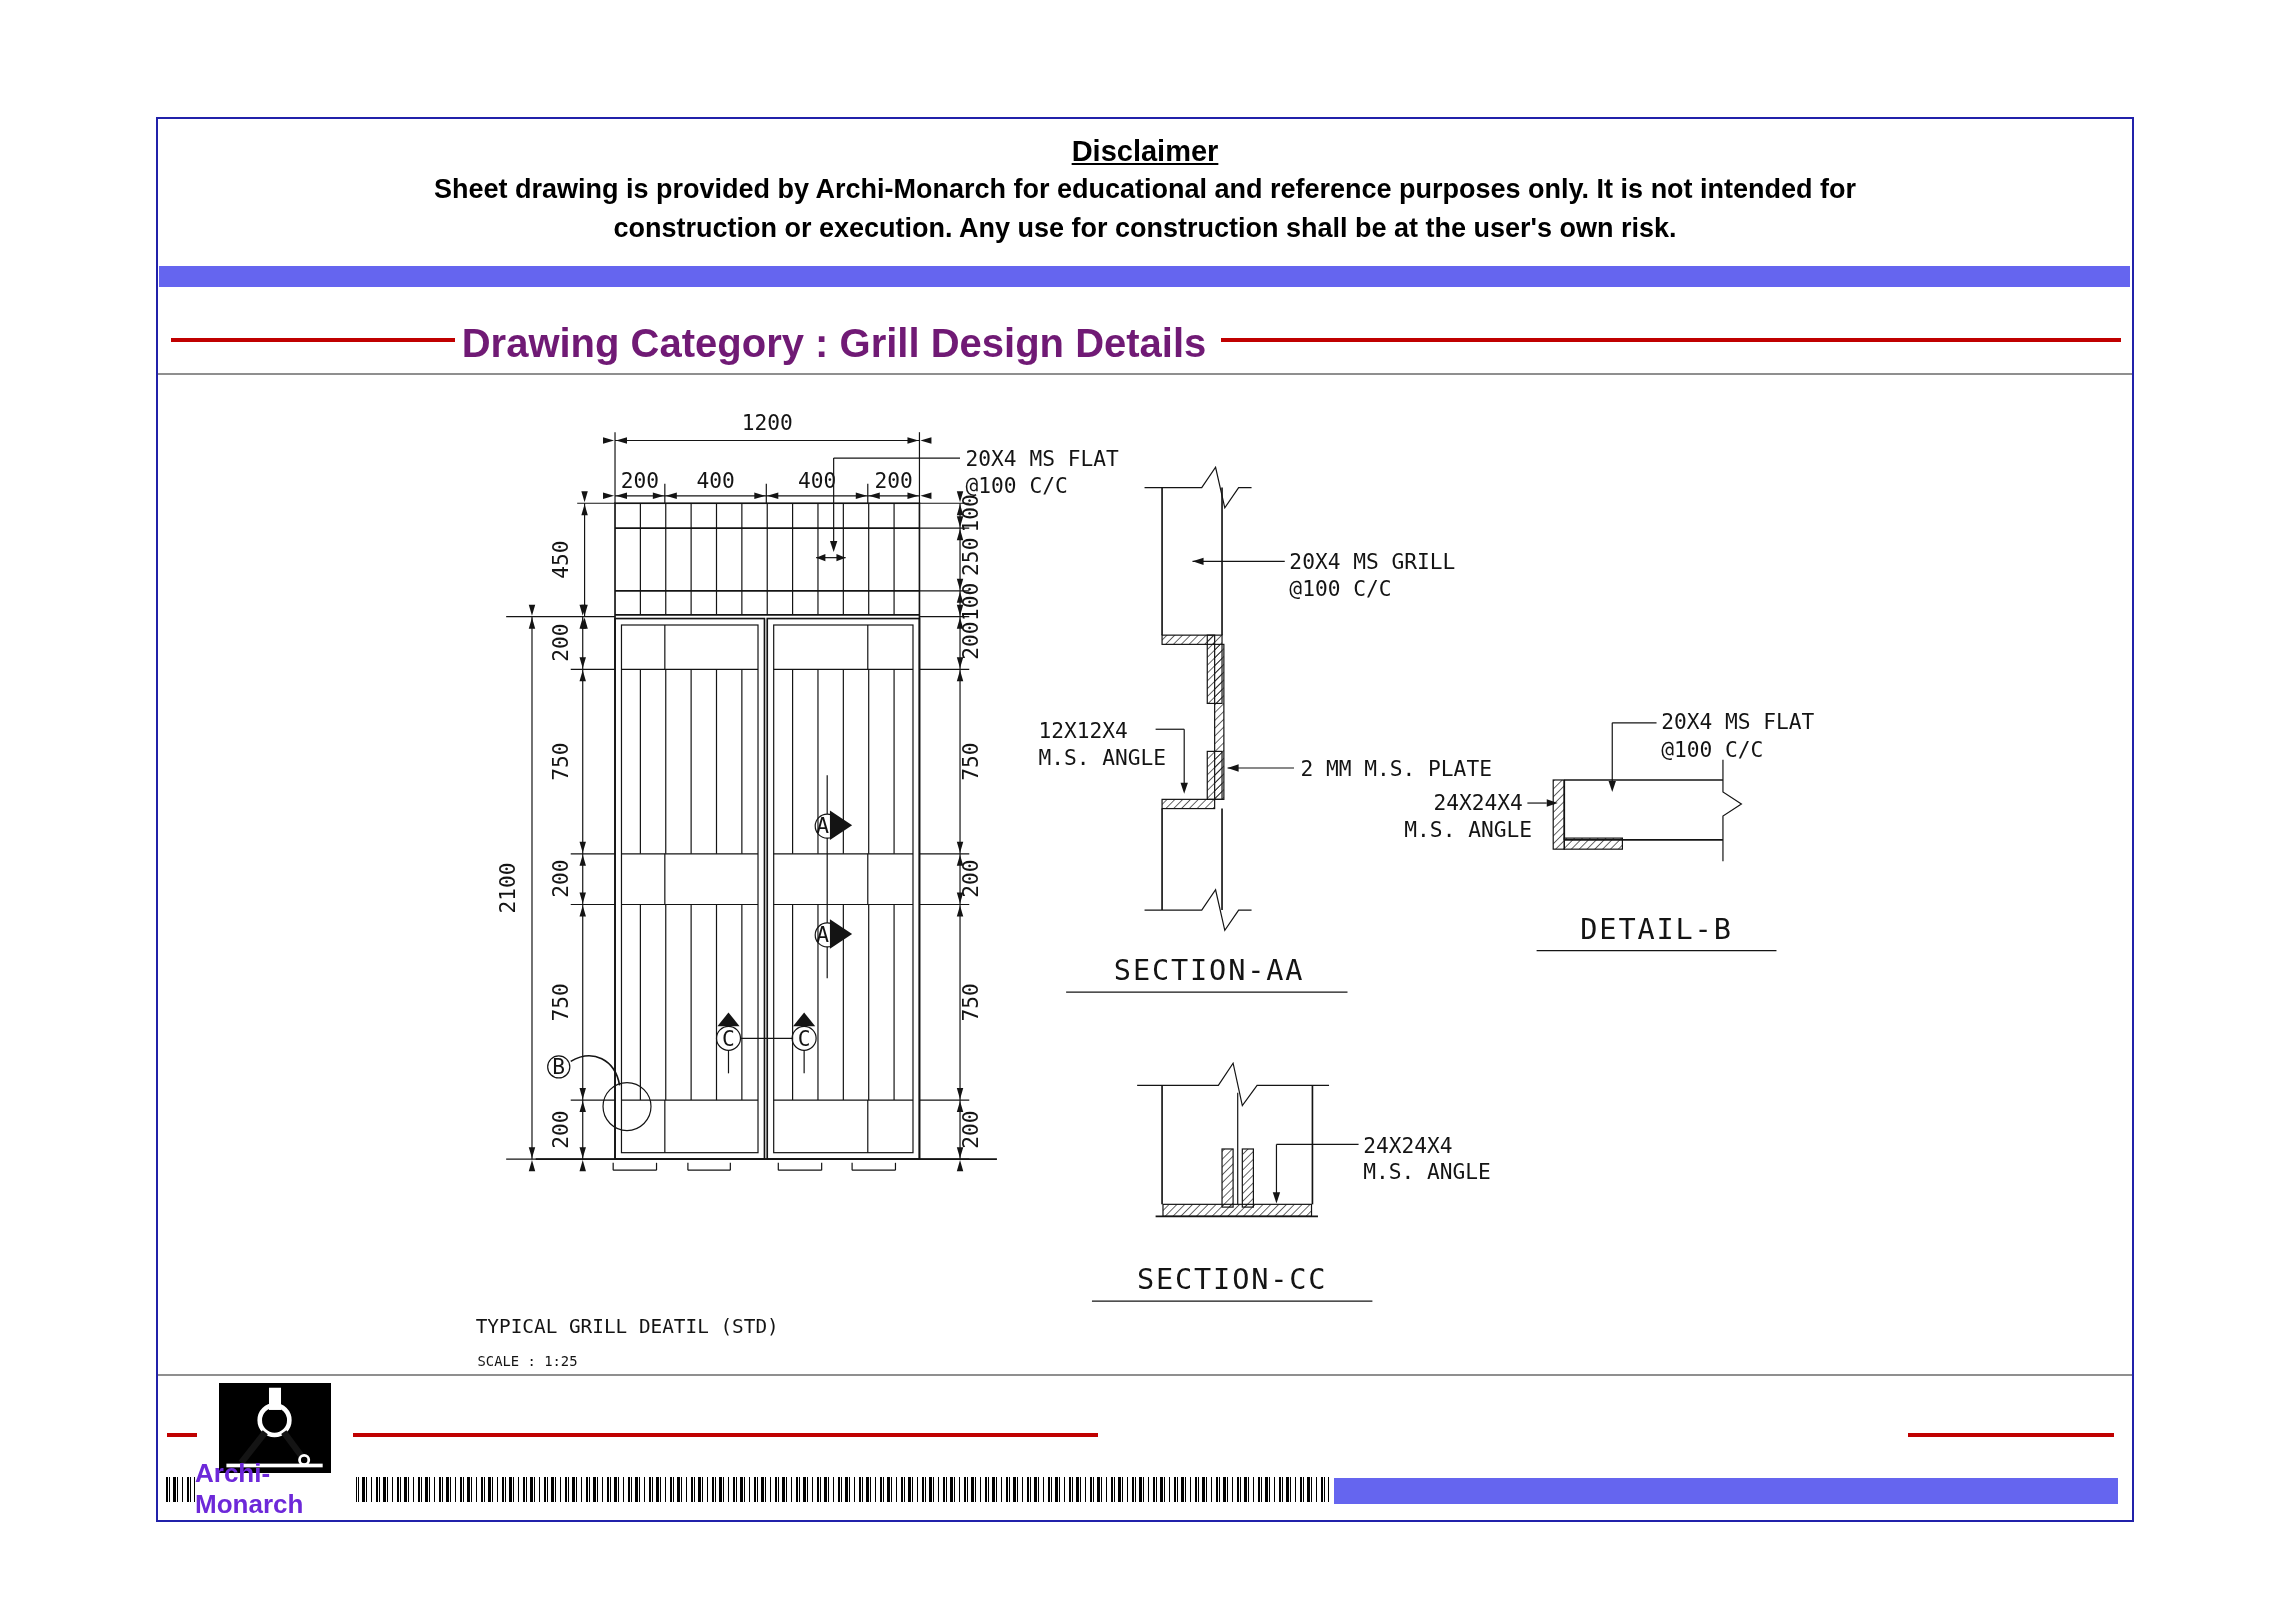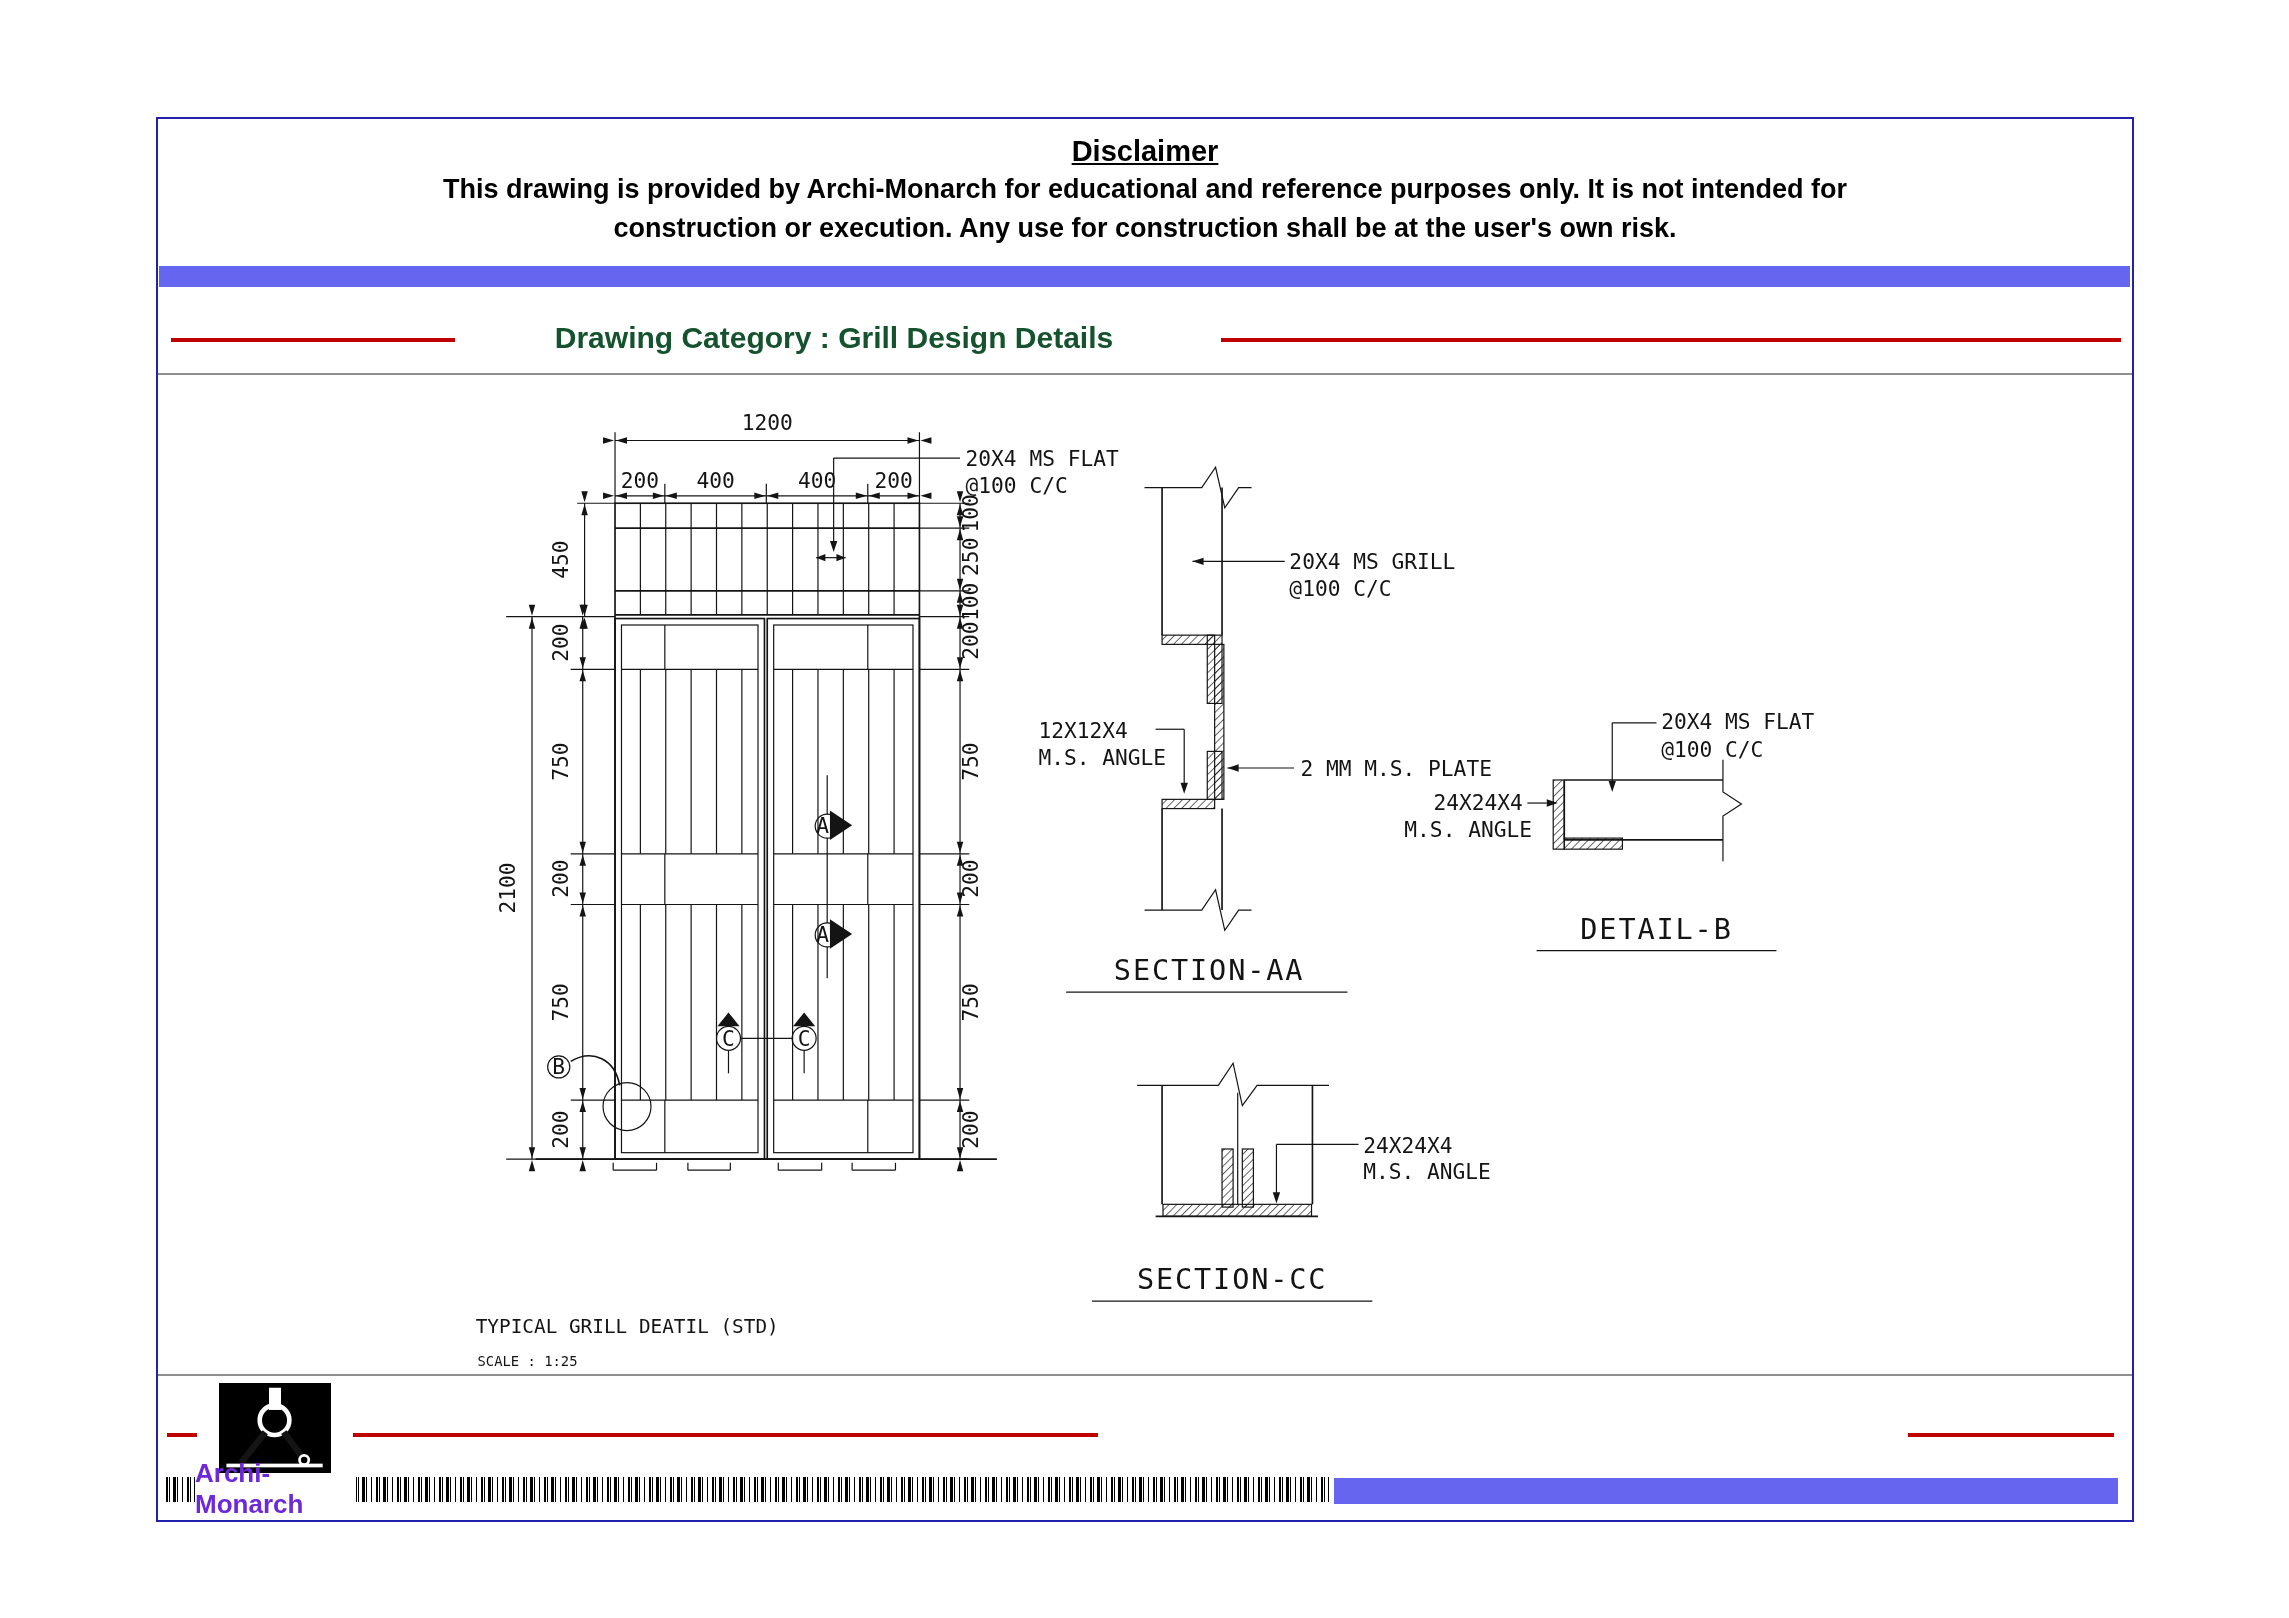"This drawing is provided by" div.abs { text: This -> Sheet }
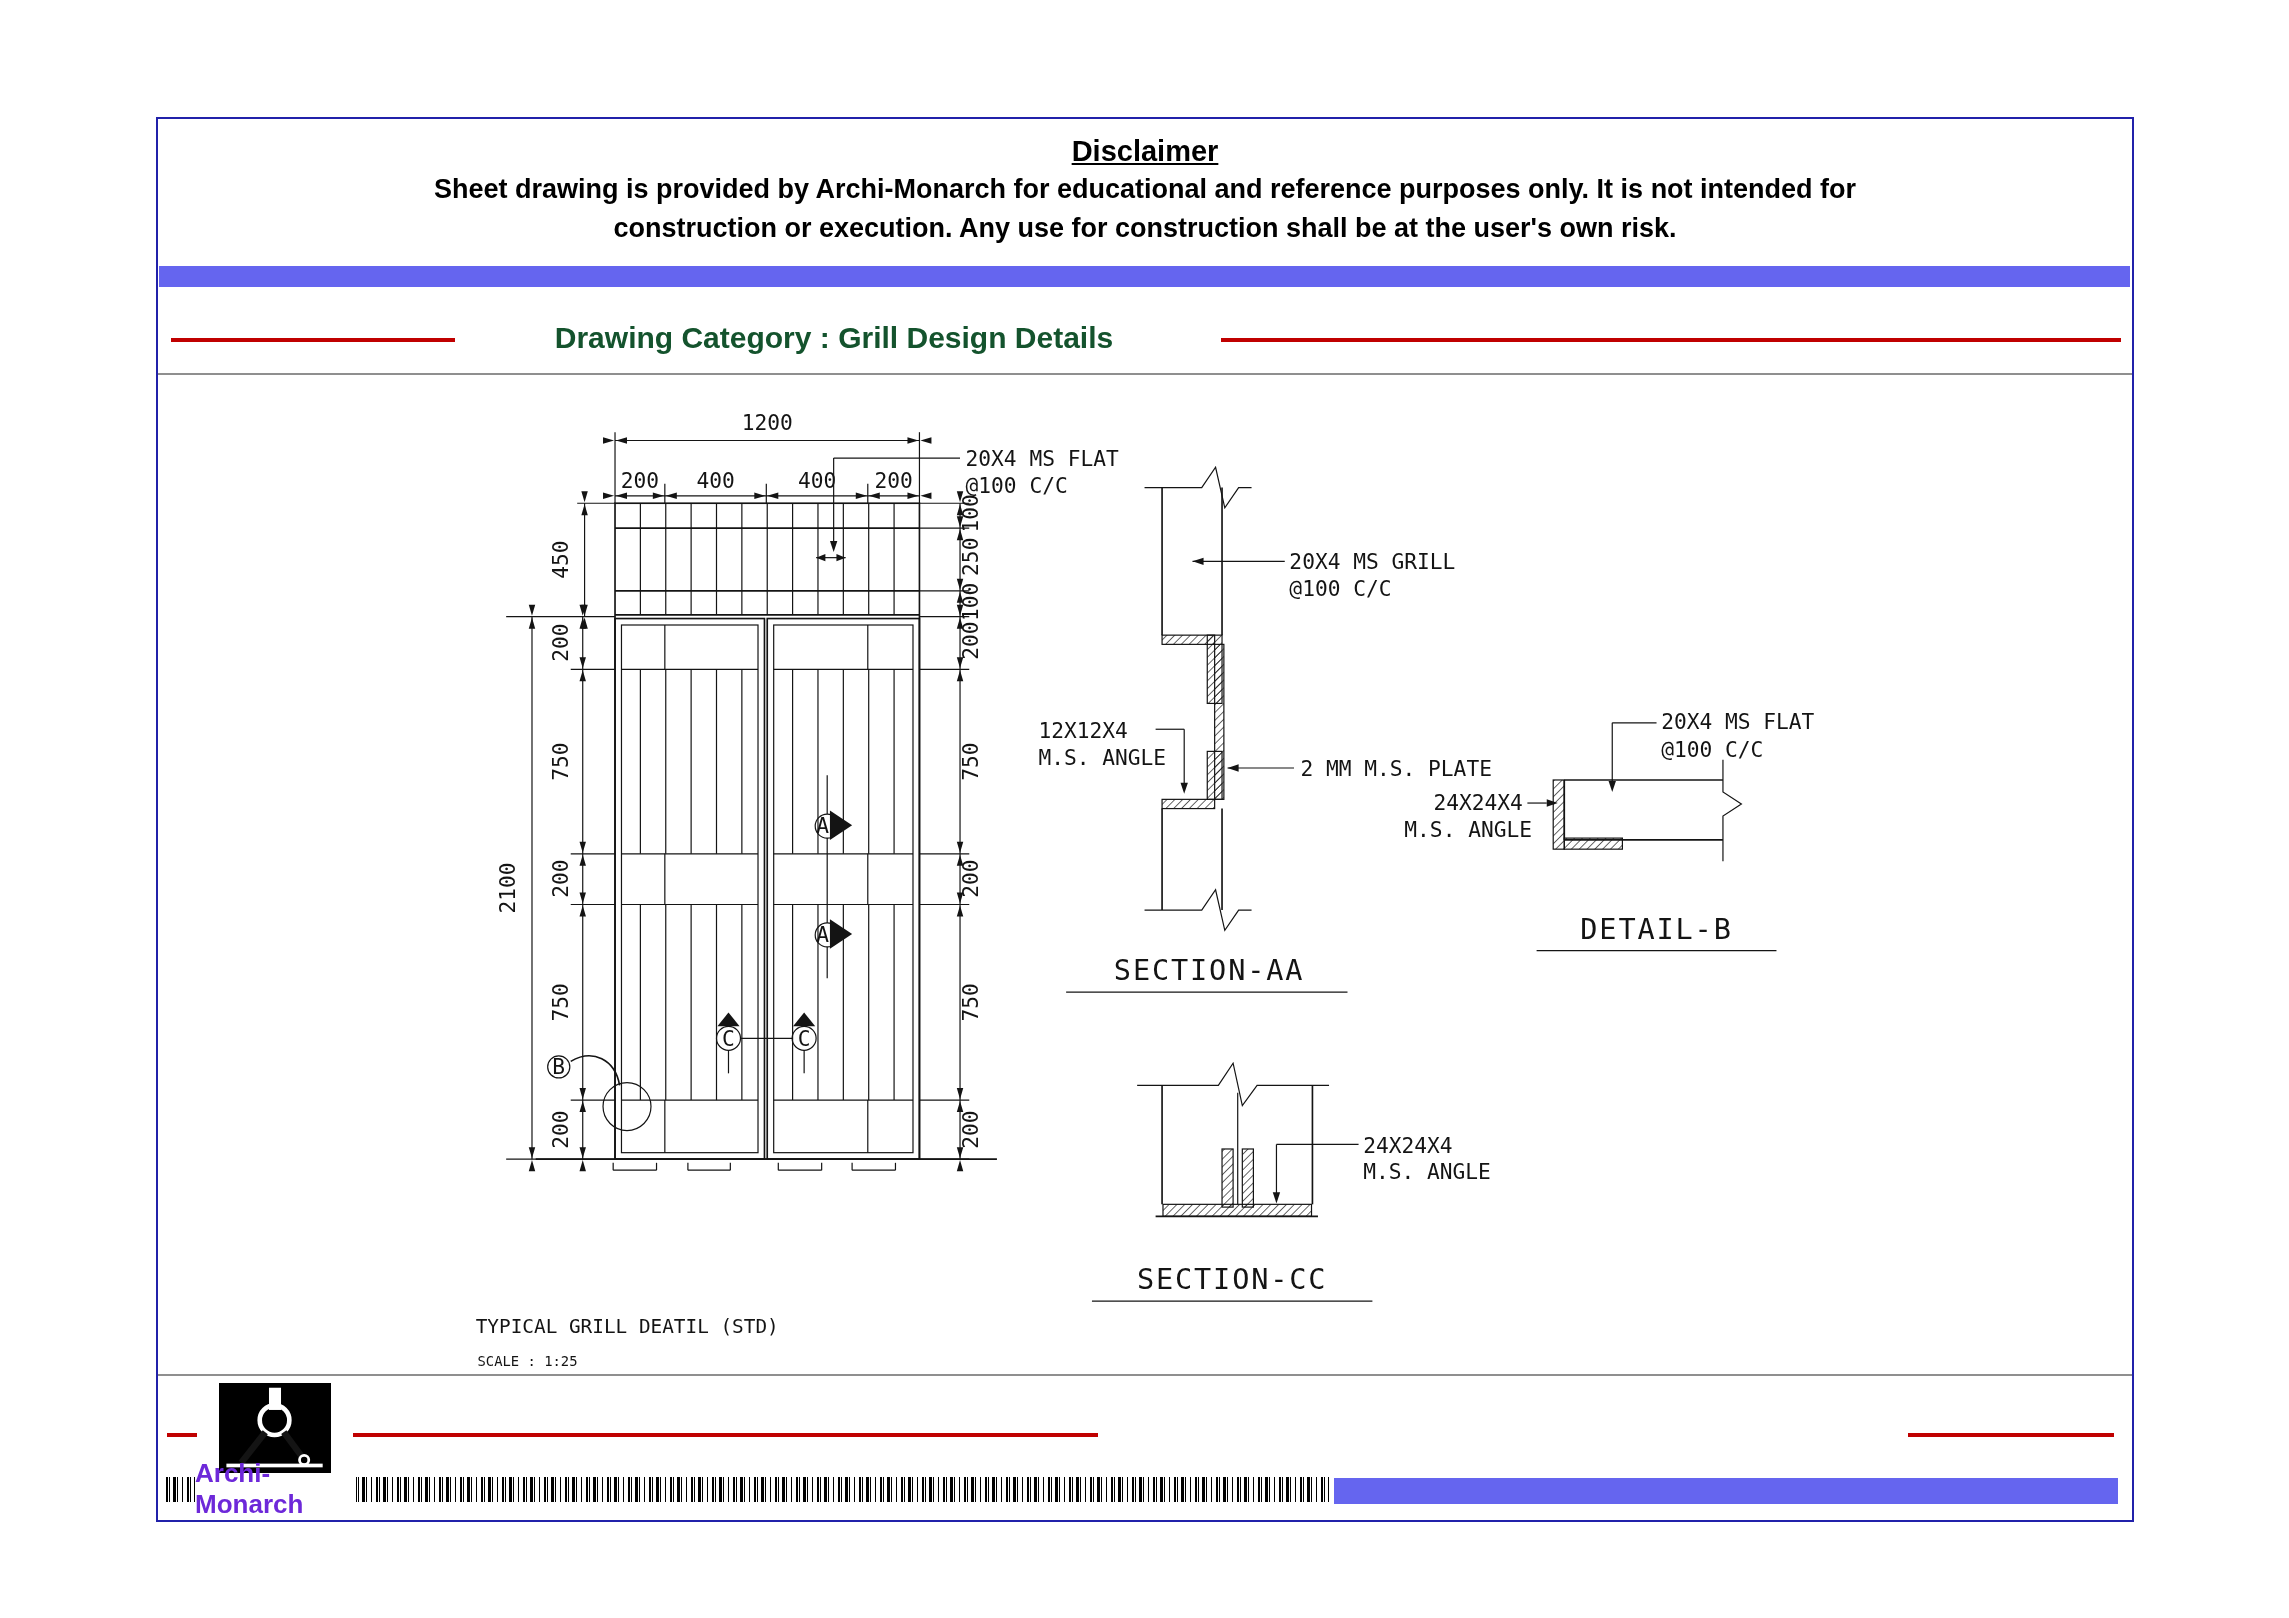"Drawing Category : Grill Design" #category-title { color: #14532d -> #701a75; font-size: 30px -> 40px }
